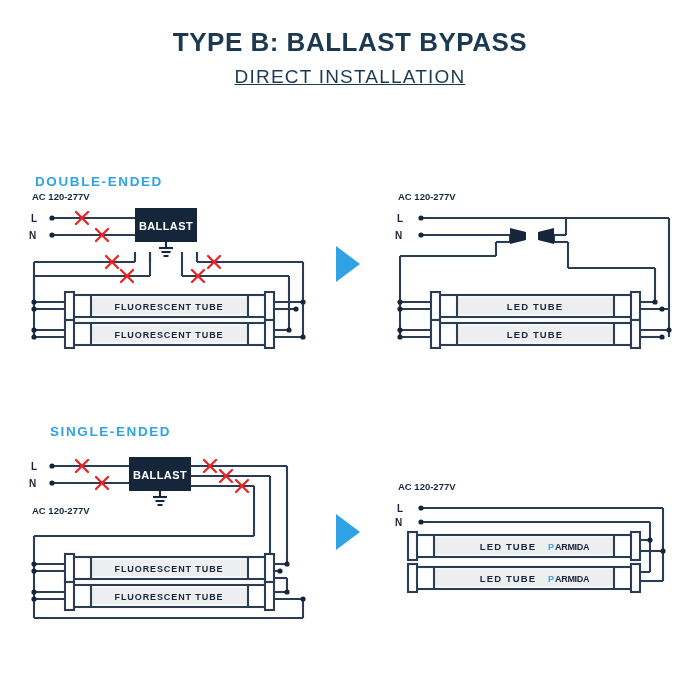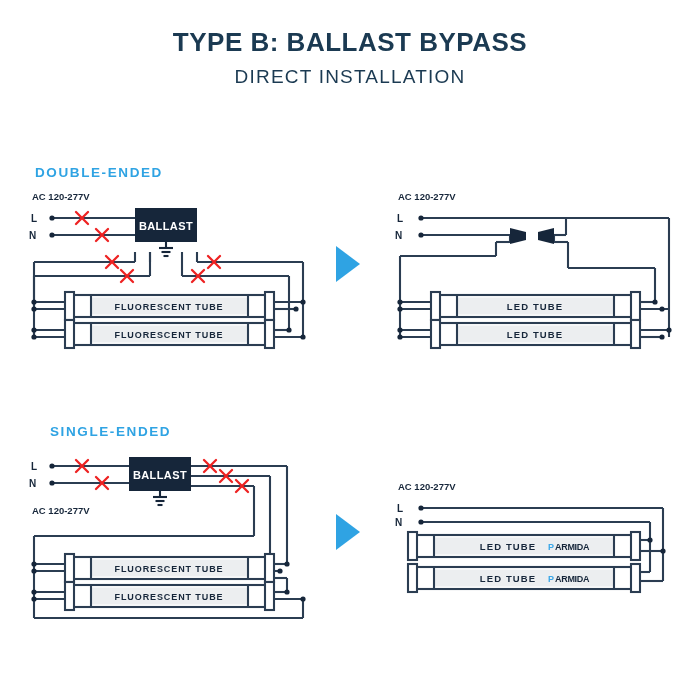"DIRECT INSTALLATION" .sub-title { text-decoration: none -> underline }
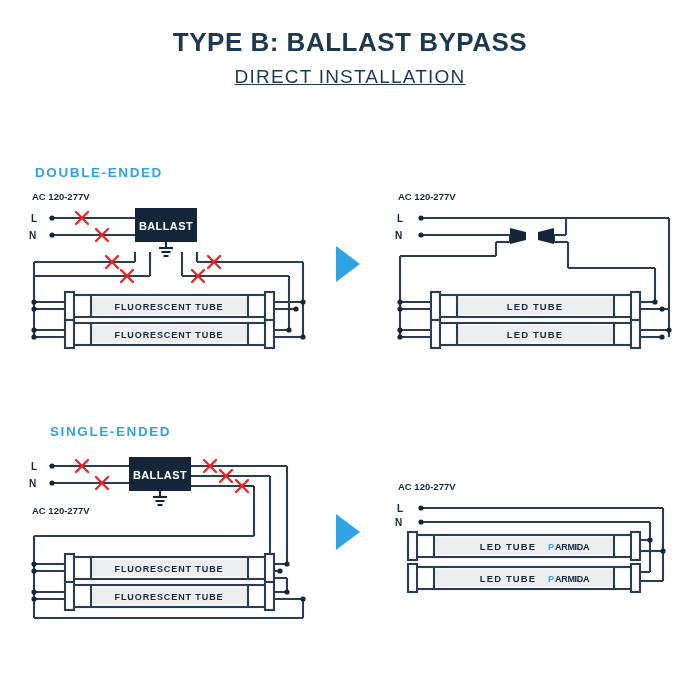"DOUBLE-ENDED" #lbl-double { top: 165px -> 174px }
